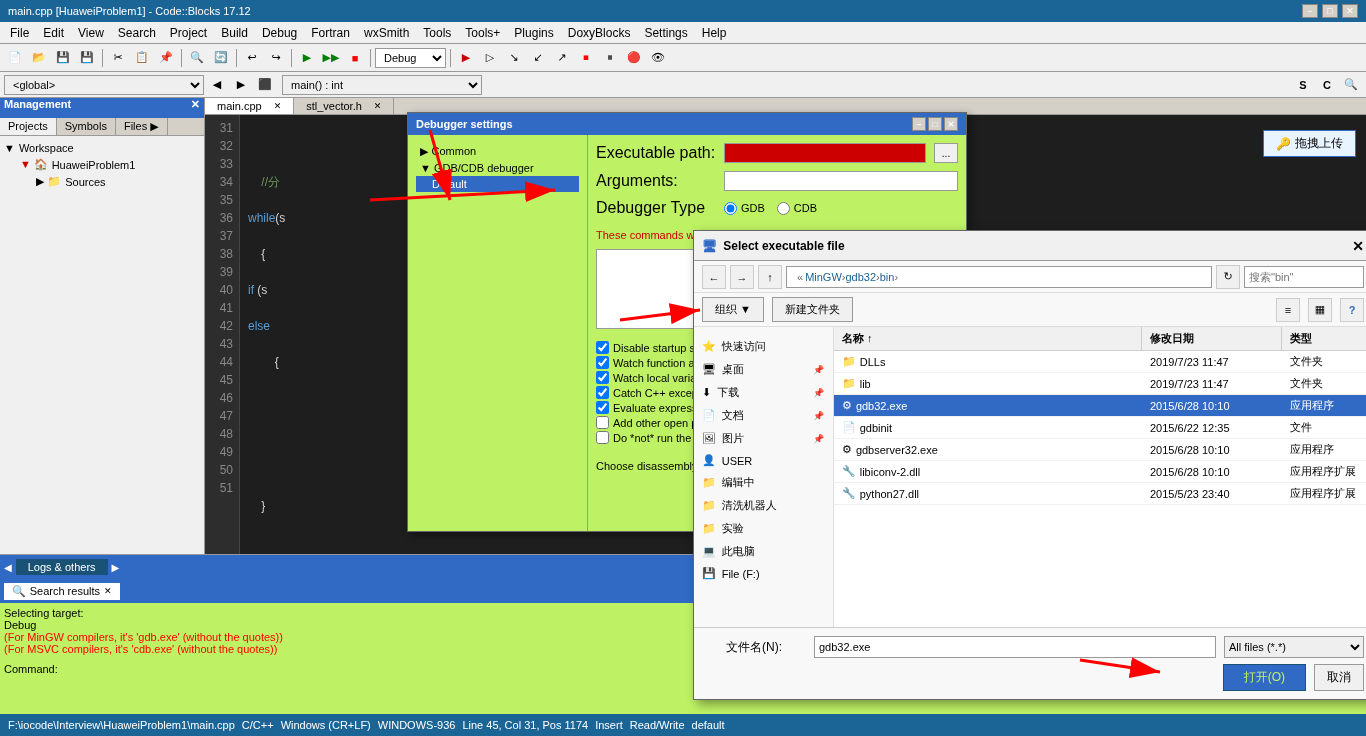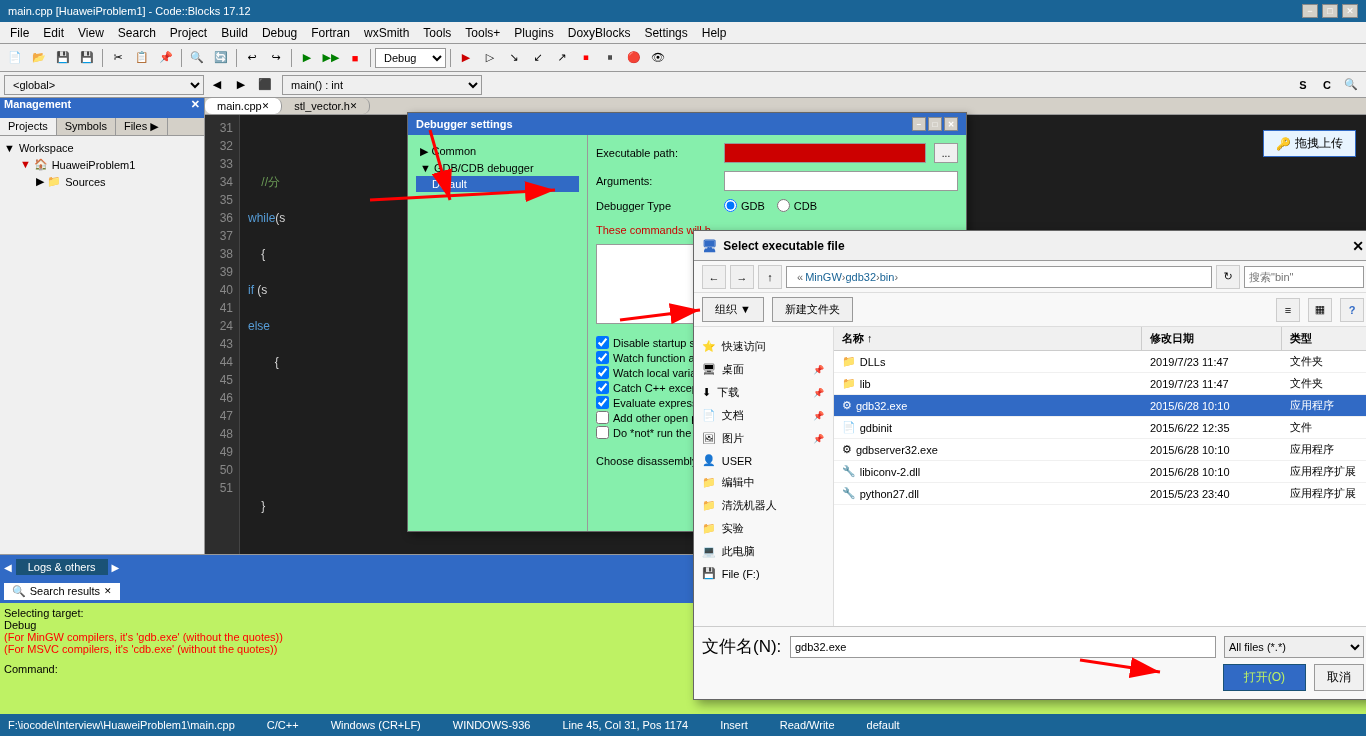"main.cpp" .editor-tab { border-radius: 7px -> none; gap: 0 -> 12px }
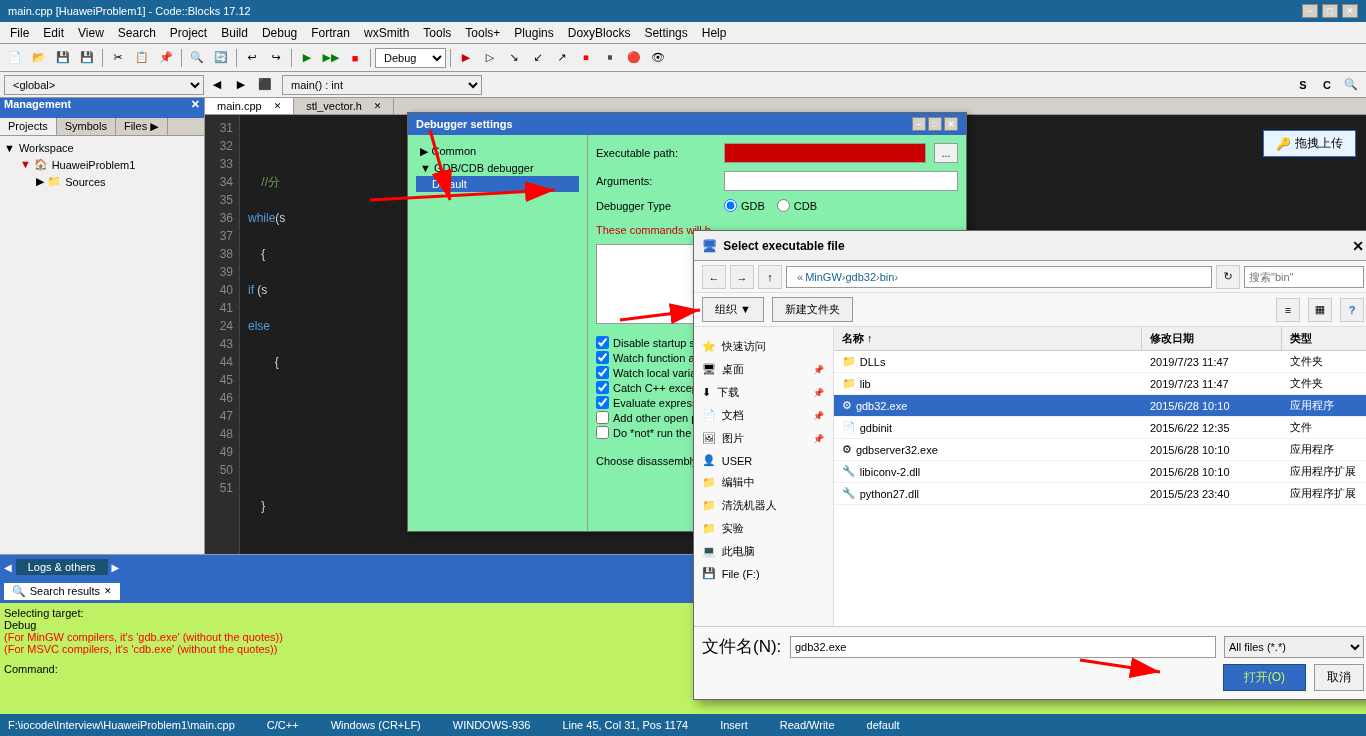"Debugger settings" .debugger-dialog { background: #86efac -> #bef264 }
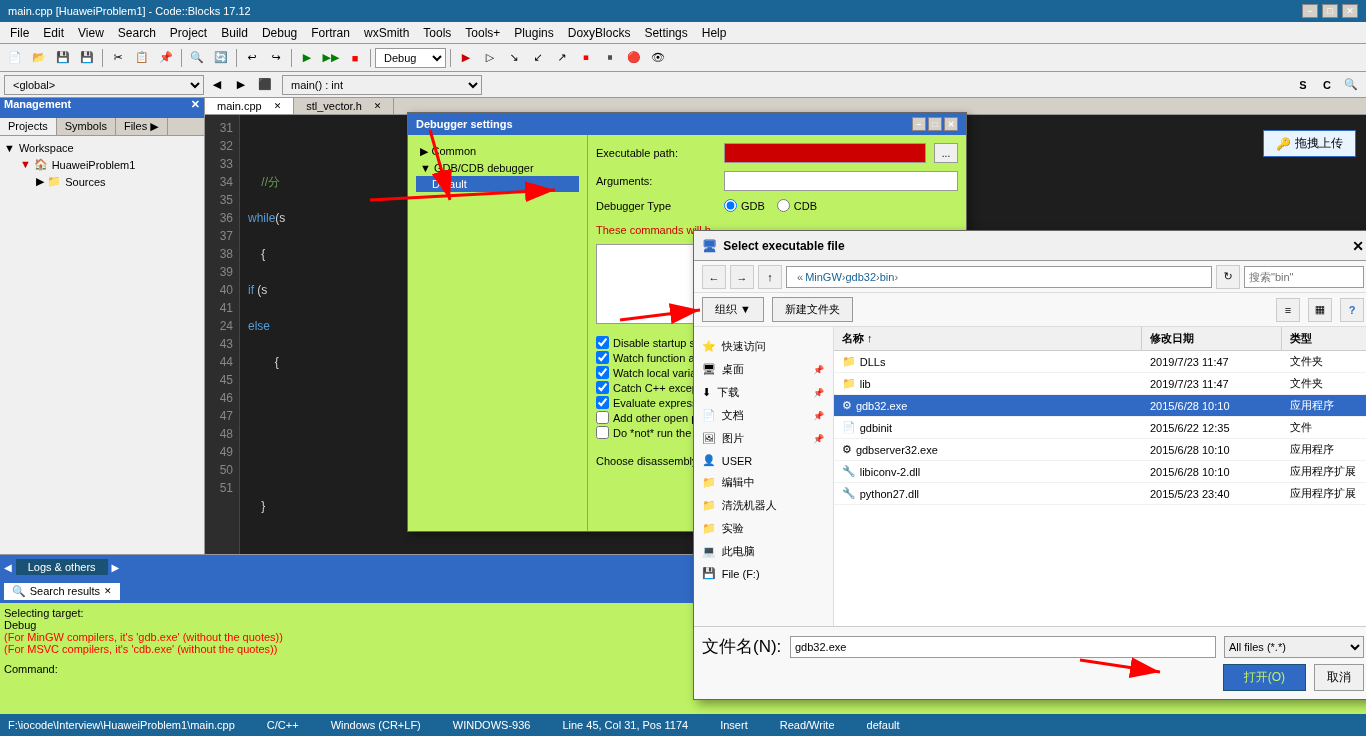"Executable path:" .field-label { font-size: 11px -> 16px }
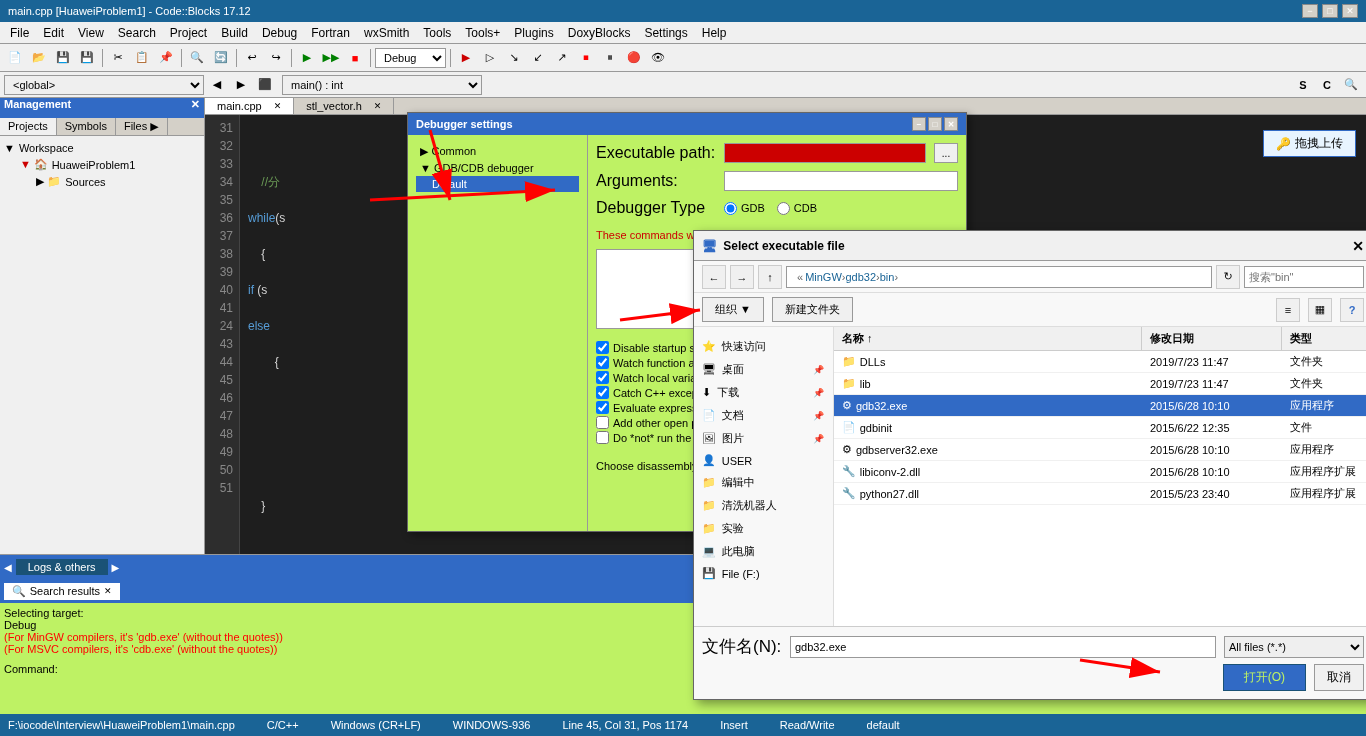"24" div { text: 24 -> 42 }
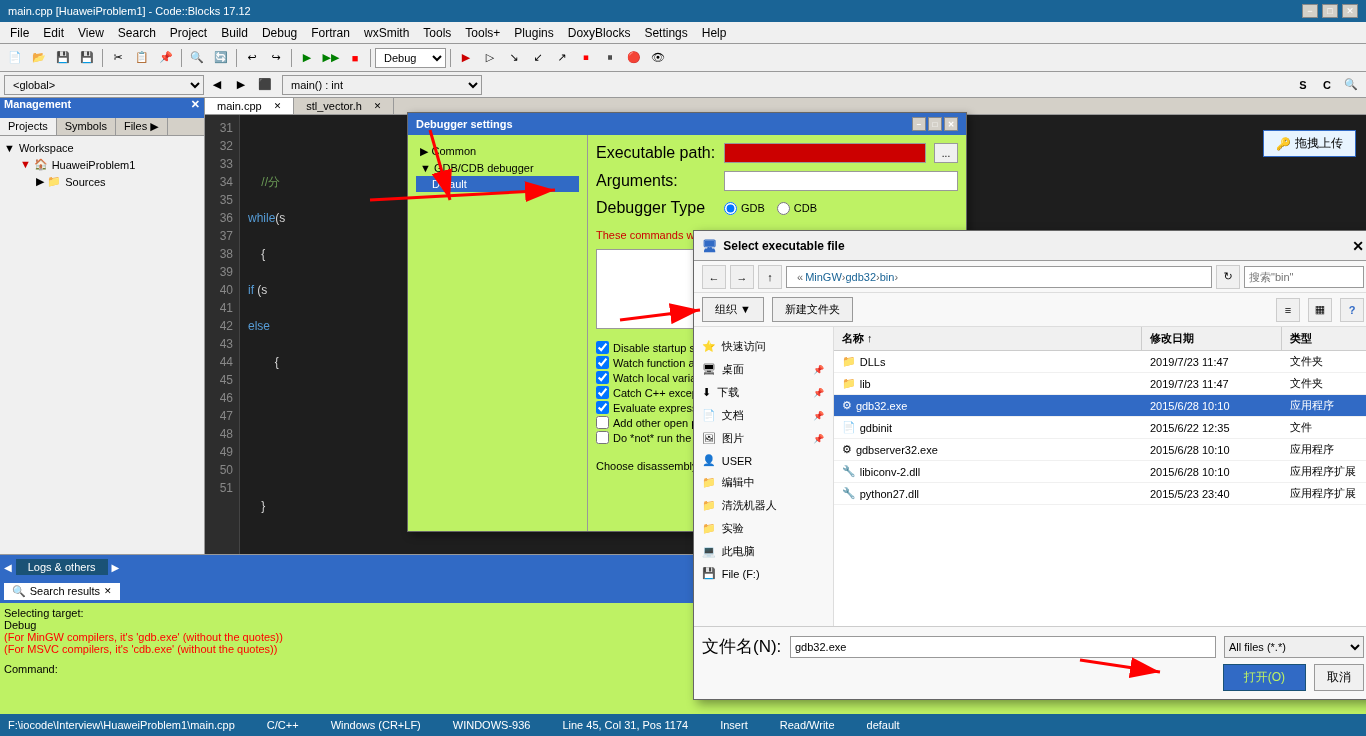"文件名(N):" .footer-label { font-size: 17px -> 12px; margin-left: none -> 24px }
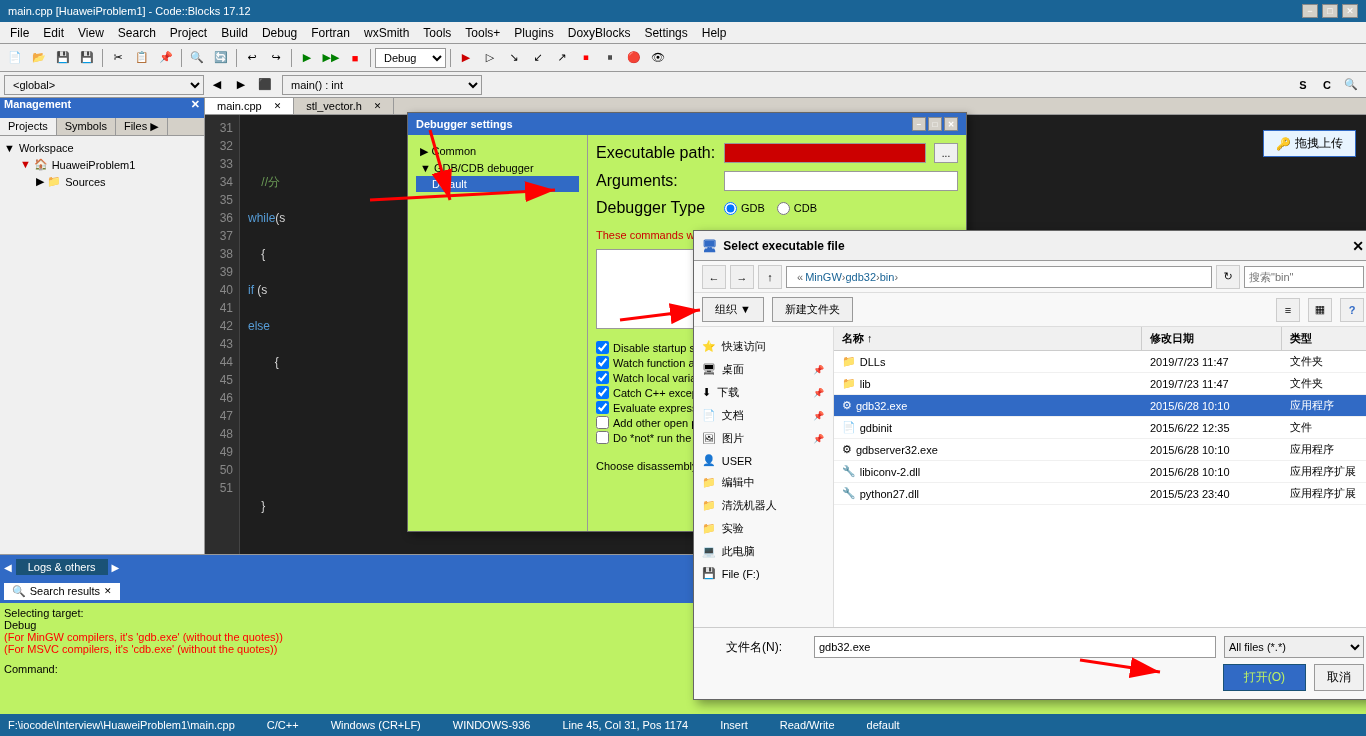"F:\iocode\Interview\HuaweiProblem1\main." .status-bar { gap: 32px -> 7px }
